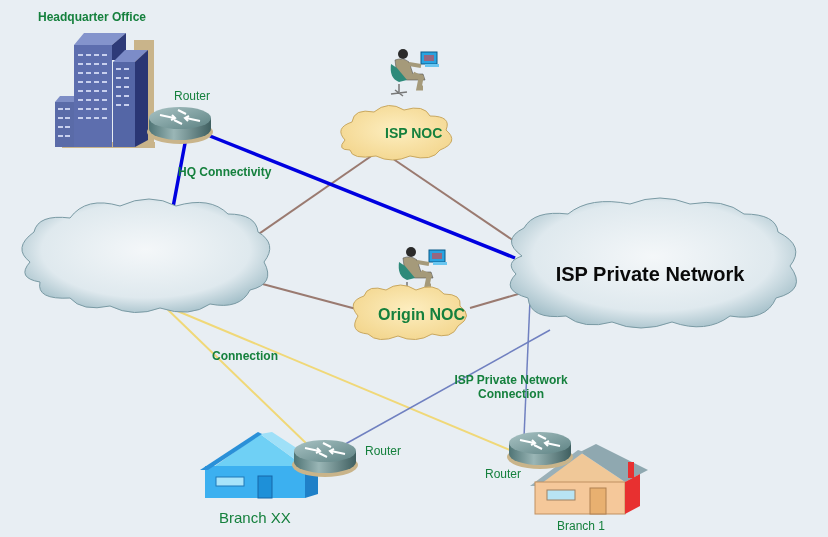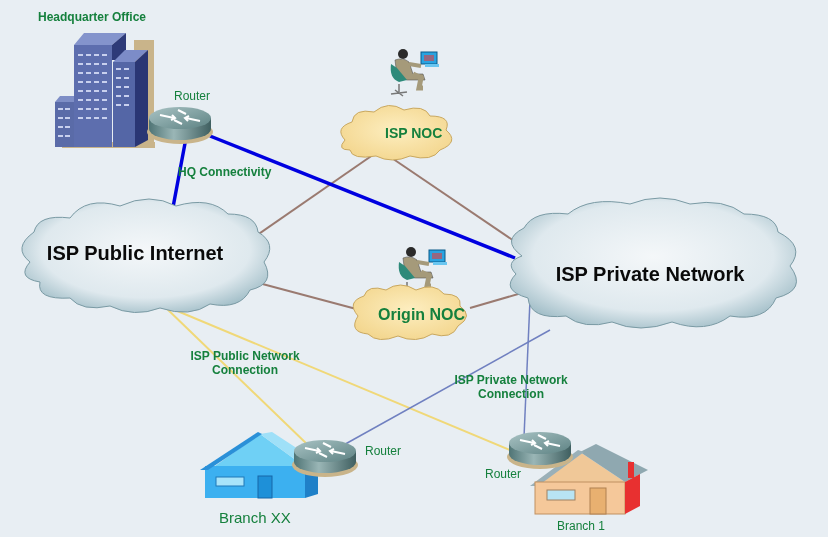"ISP Public Internet" div { html: <div>ISP Public Internet</div> -> none }
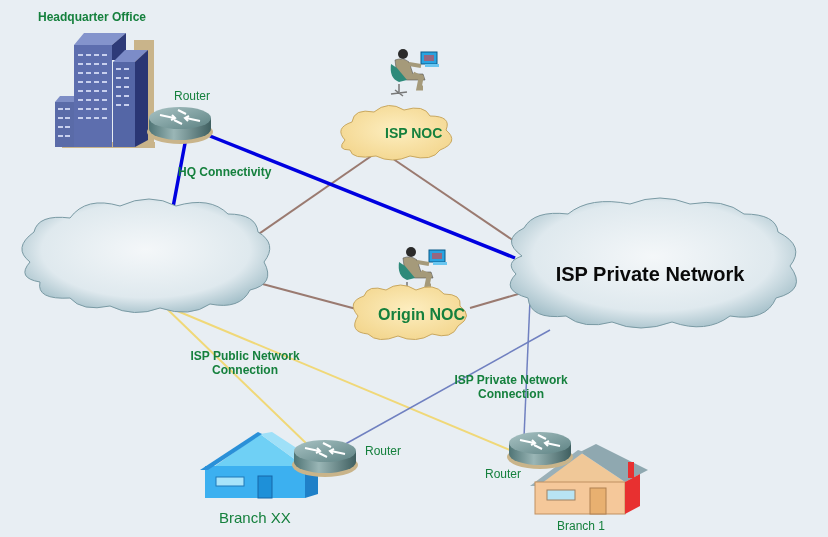"ISP Public Network" div { html: <div>ISP Public Network</div> -> none }
